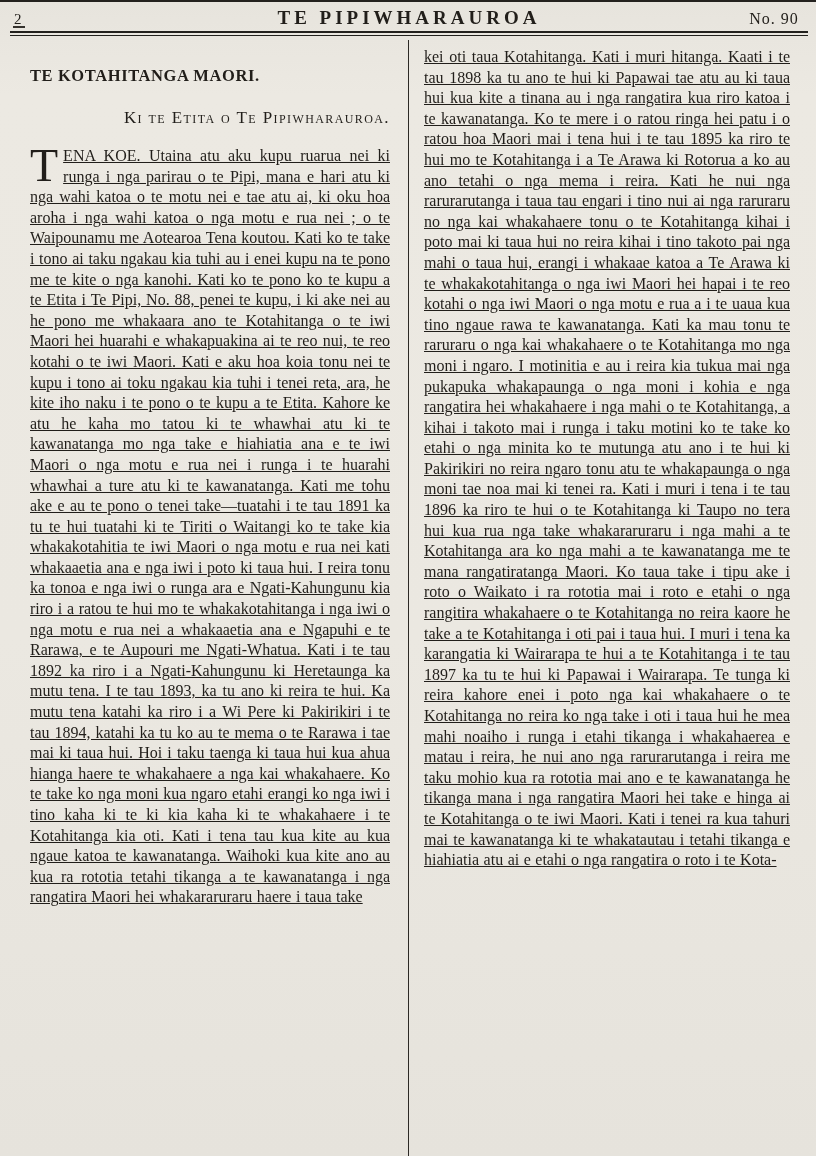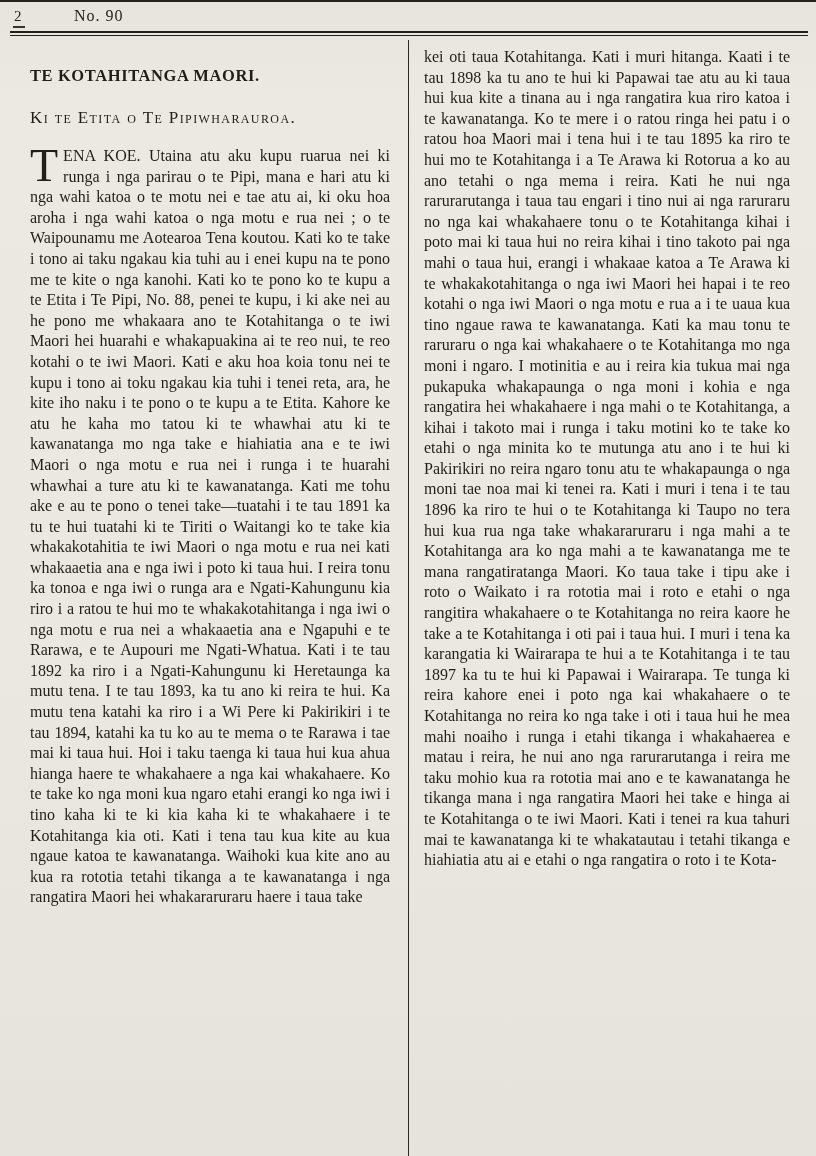"TE PIPIWHARAUROA" h1.masthead { html: none -> <h1>TE PIPIWHARAUROA</h1> }
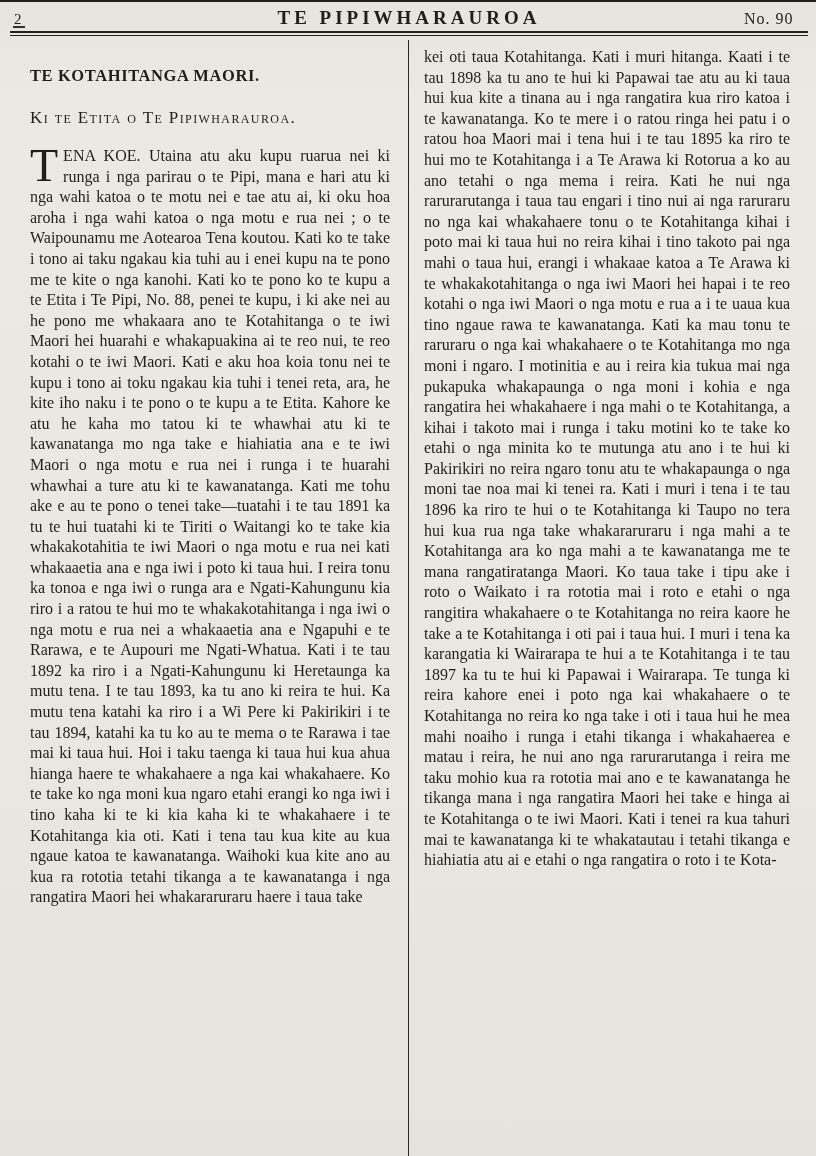"No. 90" .issue { text-align: left -> center }
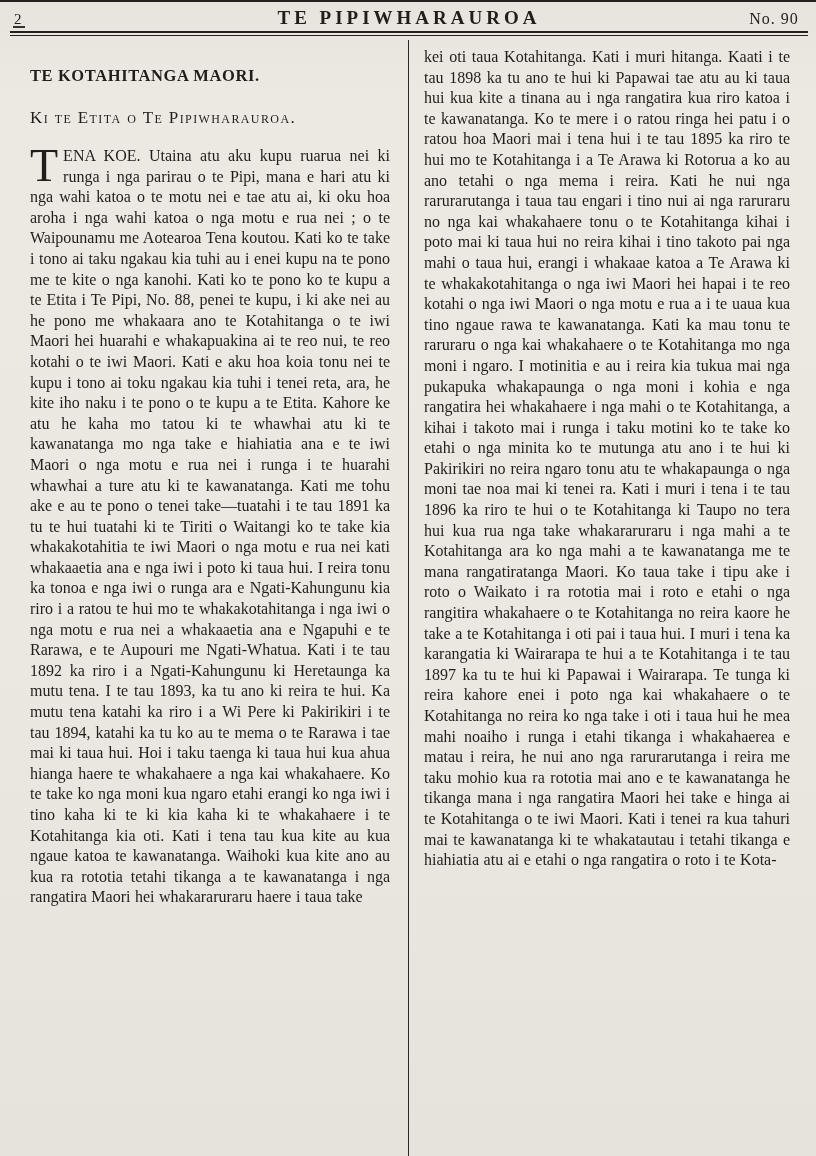"kei oti taua Kotahitanga. Kati" .body-text { text-decoration: none -> underline }
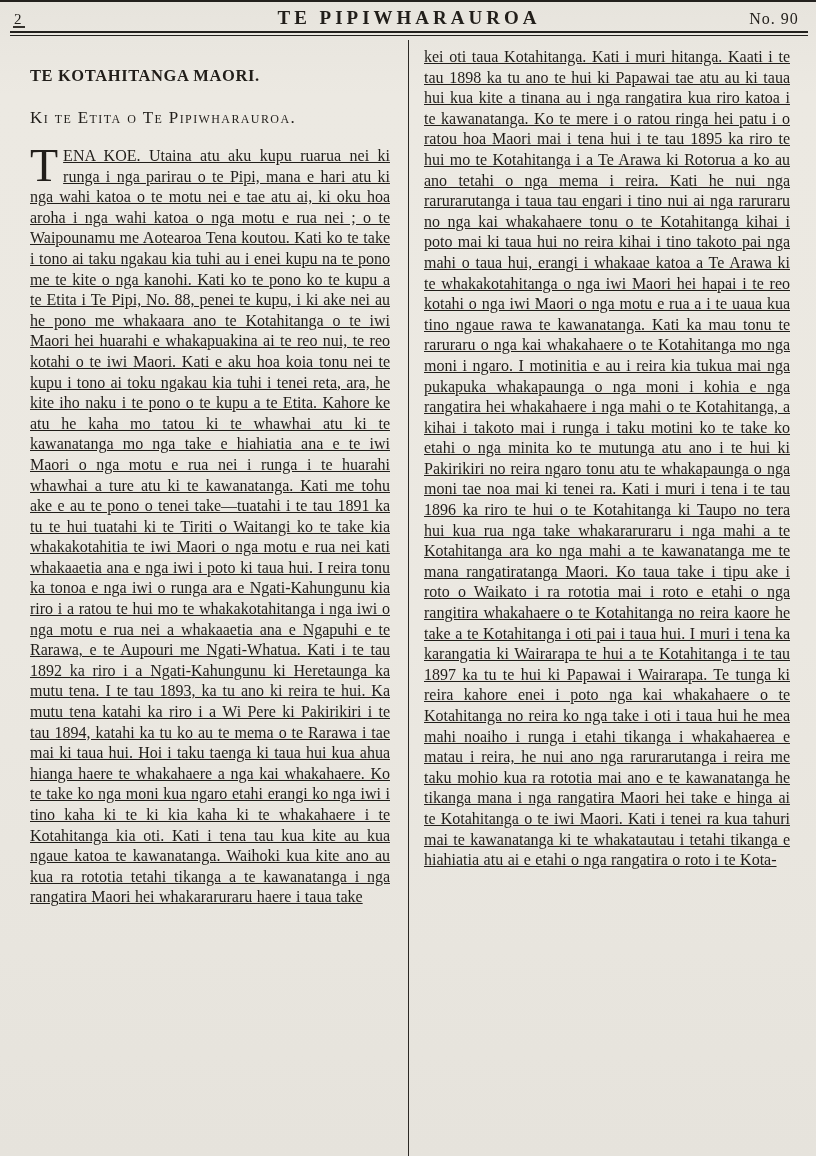"Ki te Etita o Te" .salutation { text-align: left -> right }
